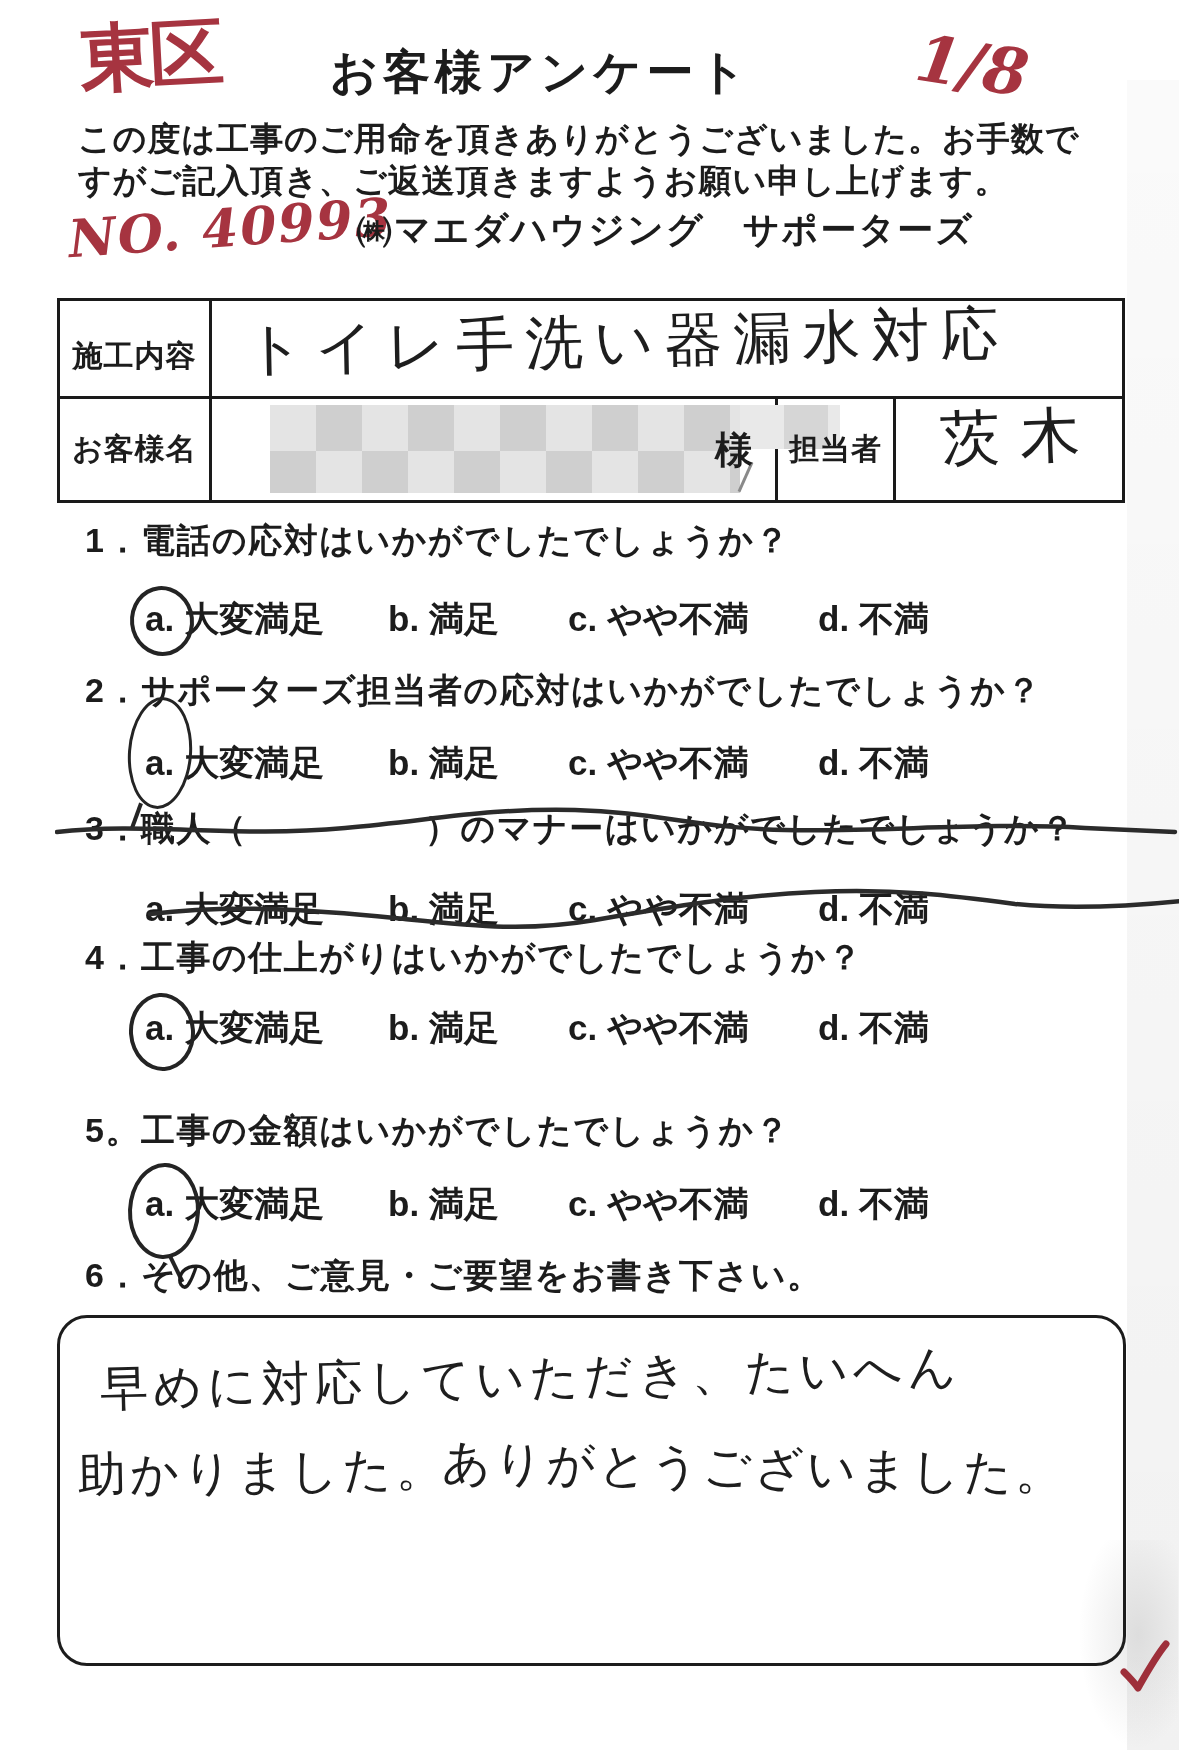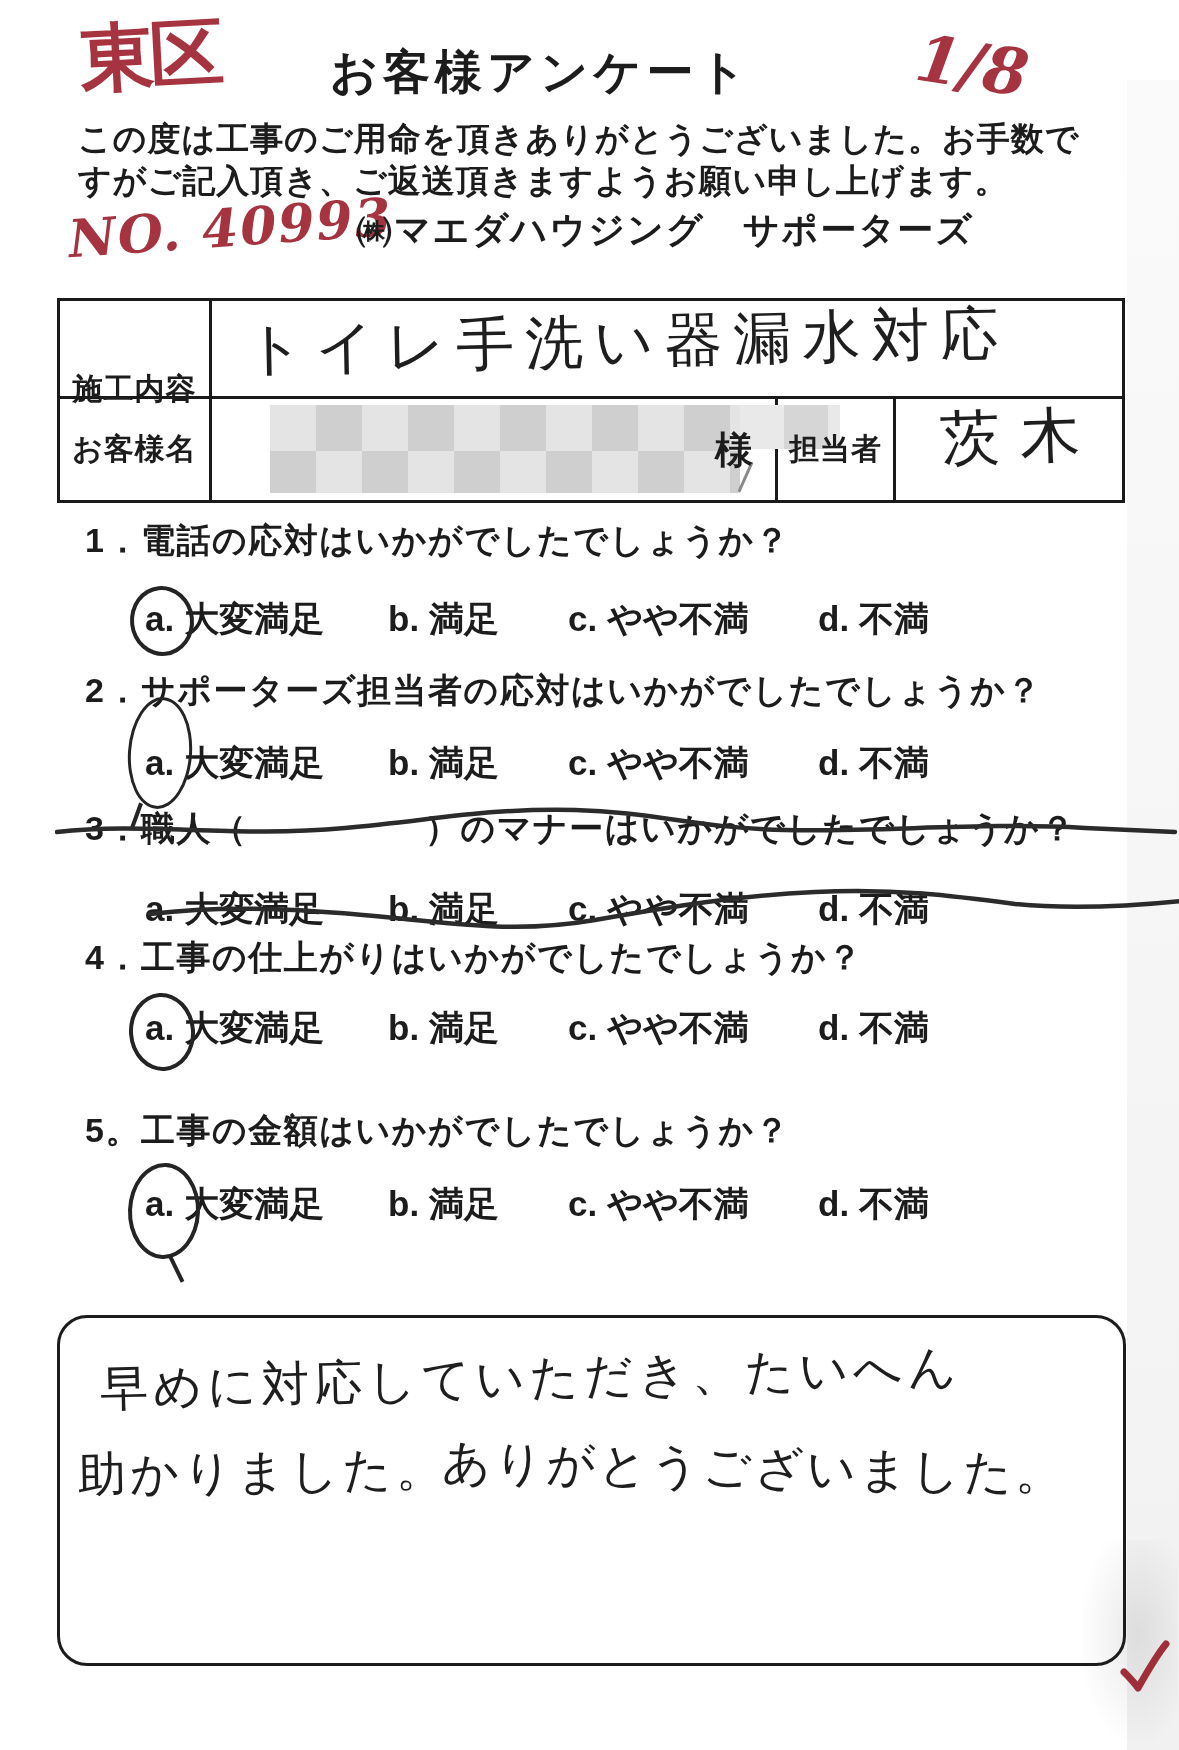"施工内容" .construction-lbl { margin-top: 33px -> none }
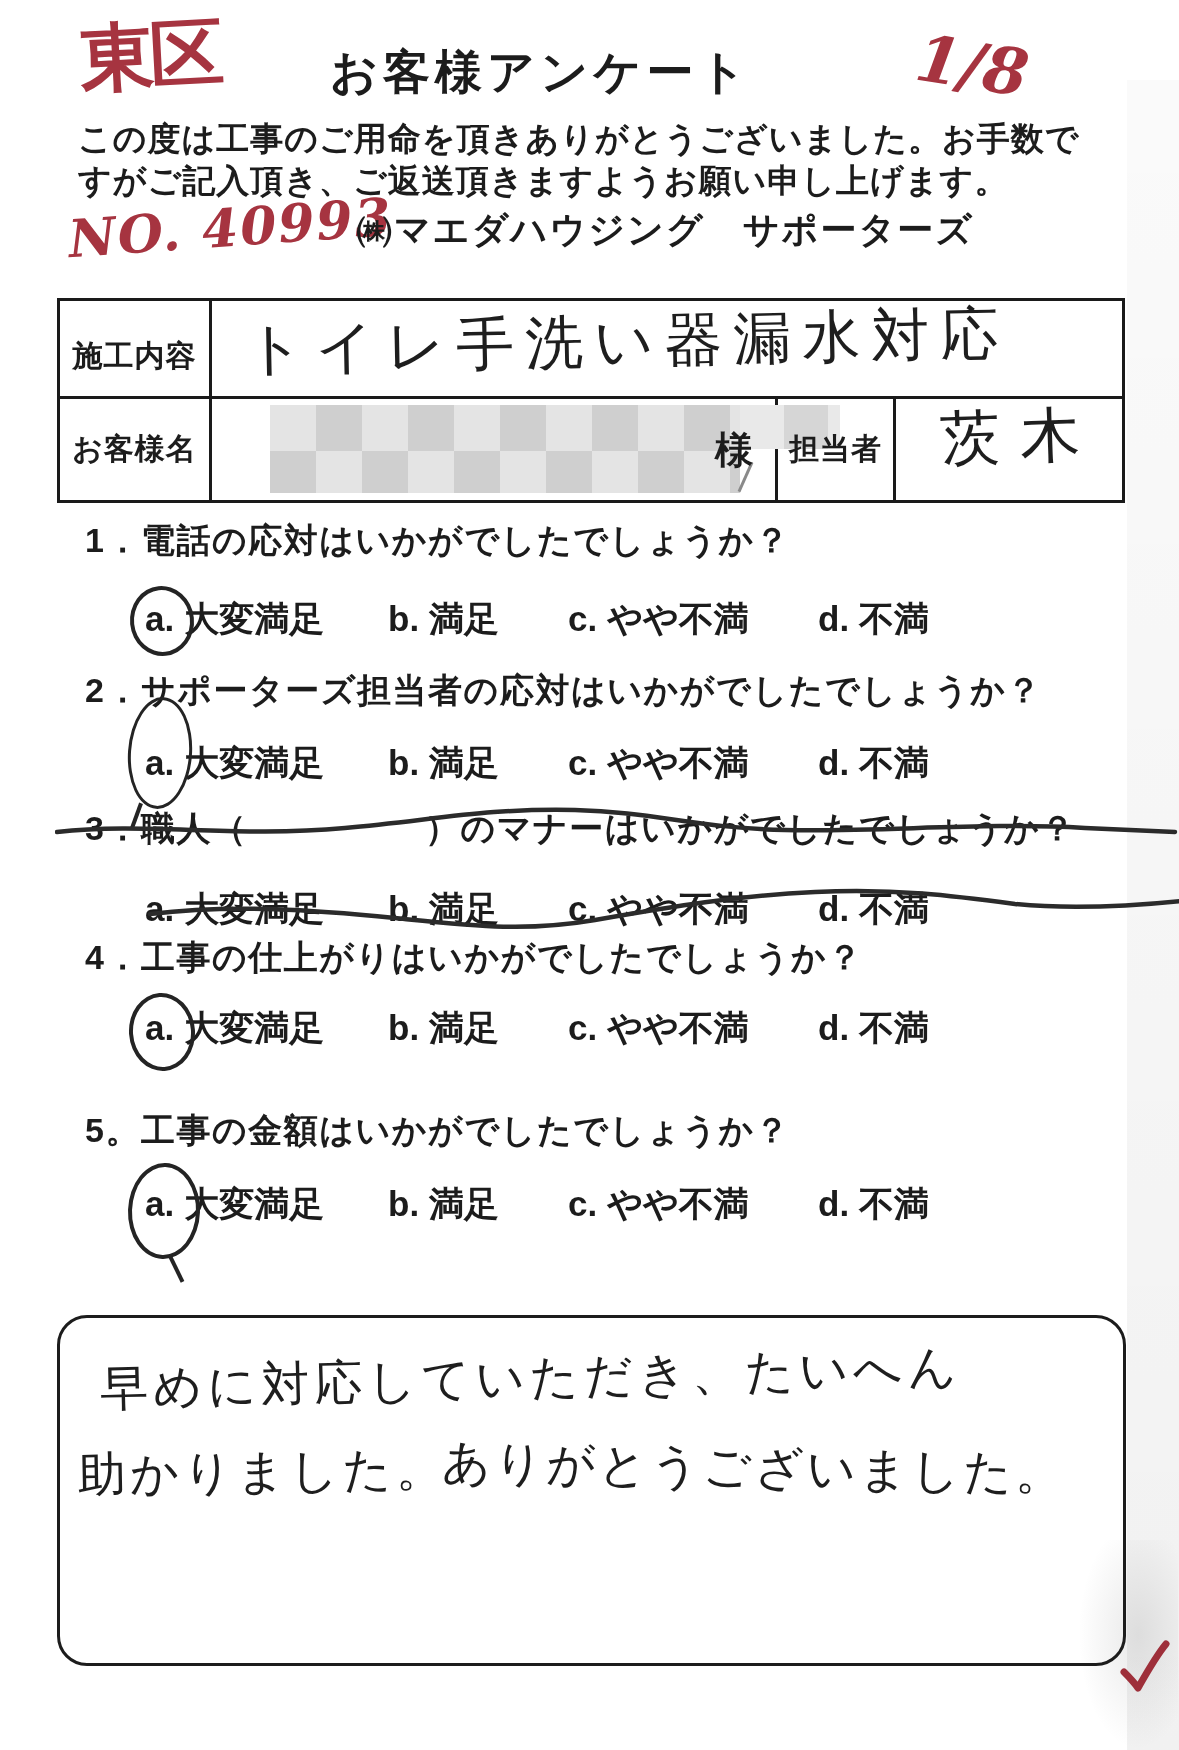"6．その他、ご意見・ご要望をお書き下さい。" div.qb { html: none -> <div> <div><span>6．</span><span>その他、ご意見・ご要望をお書き下さい。</span></div> </div> }
